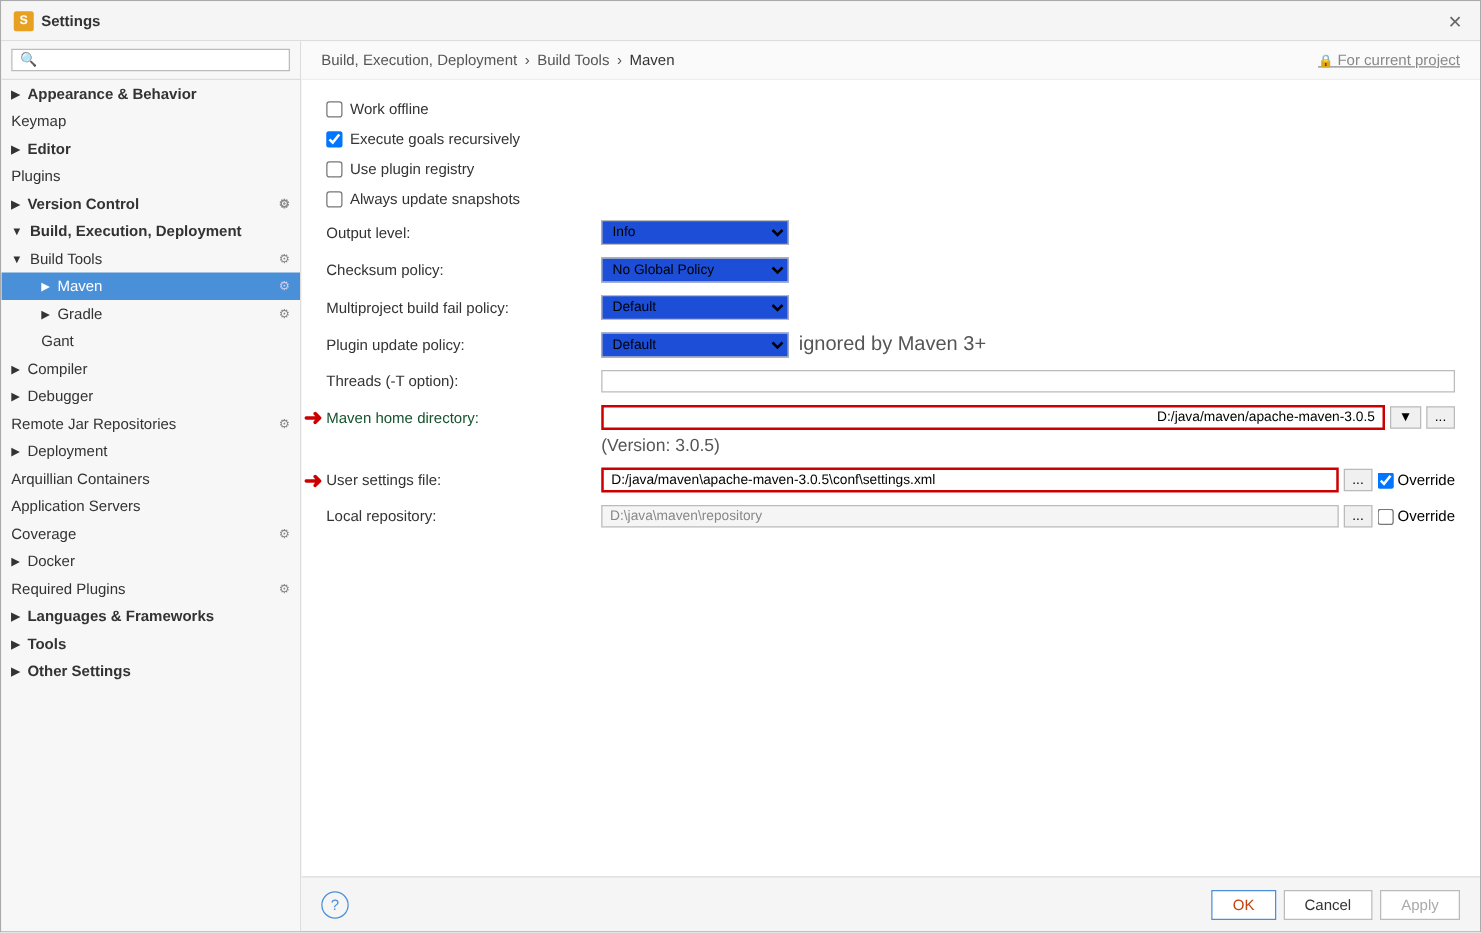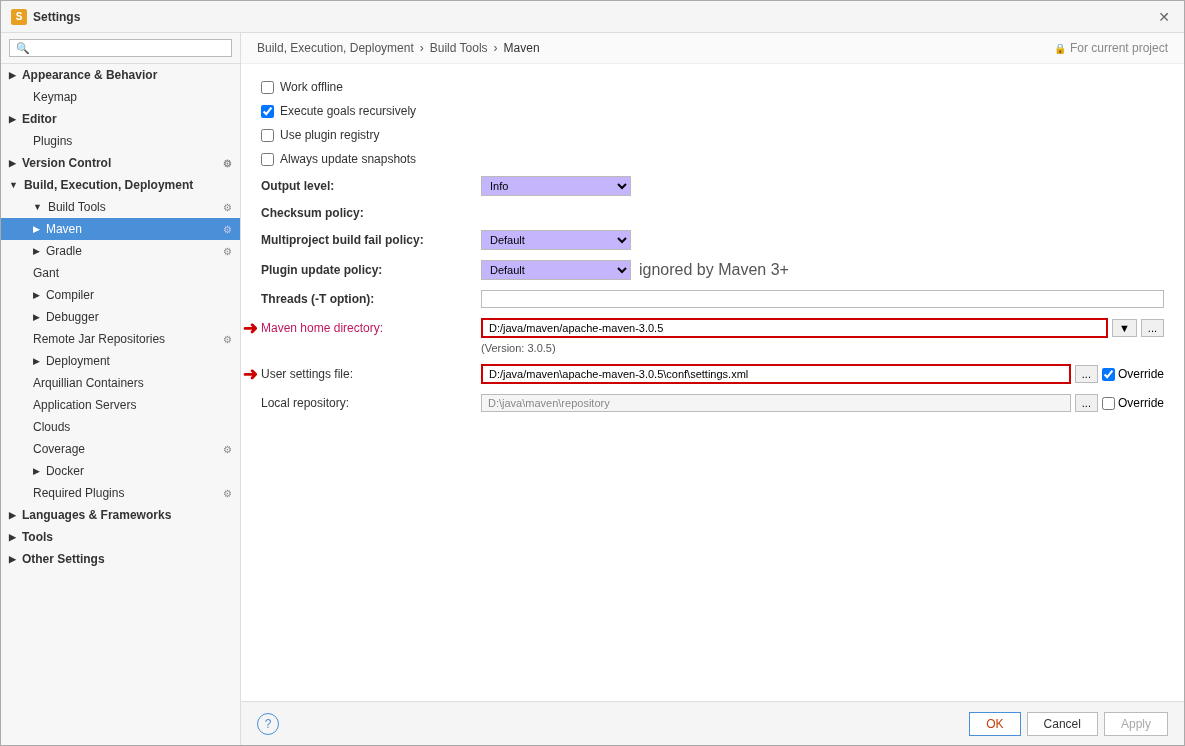"🔒 For current project" .breadcrumb-note { text-decoration: none -> underline }
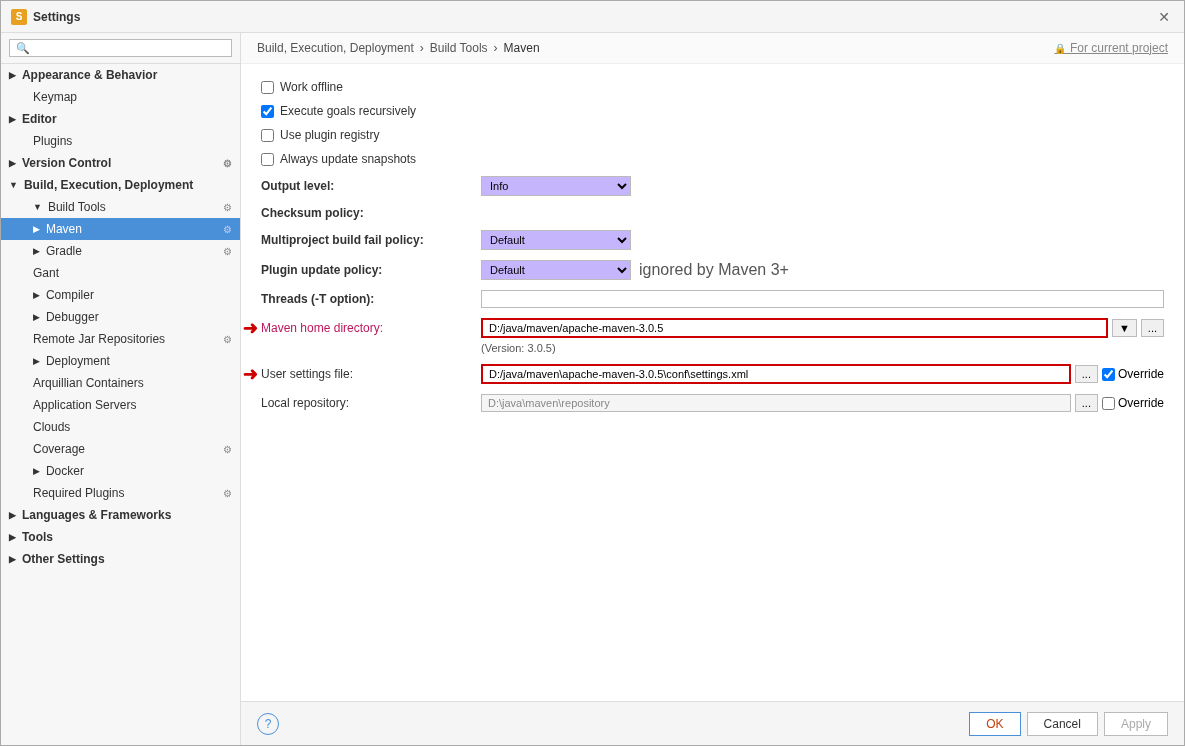"Keymap" .sidebar-item.sub1 { padding-left: 32px -> 8px }
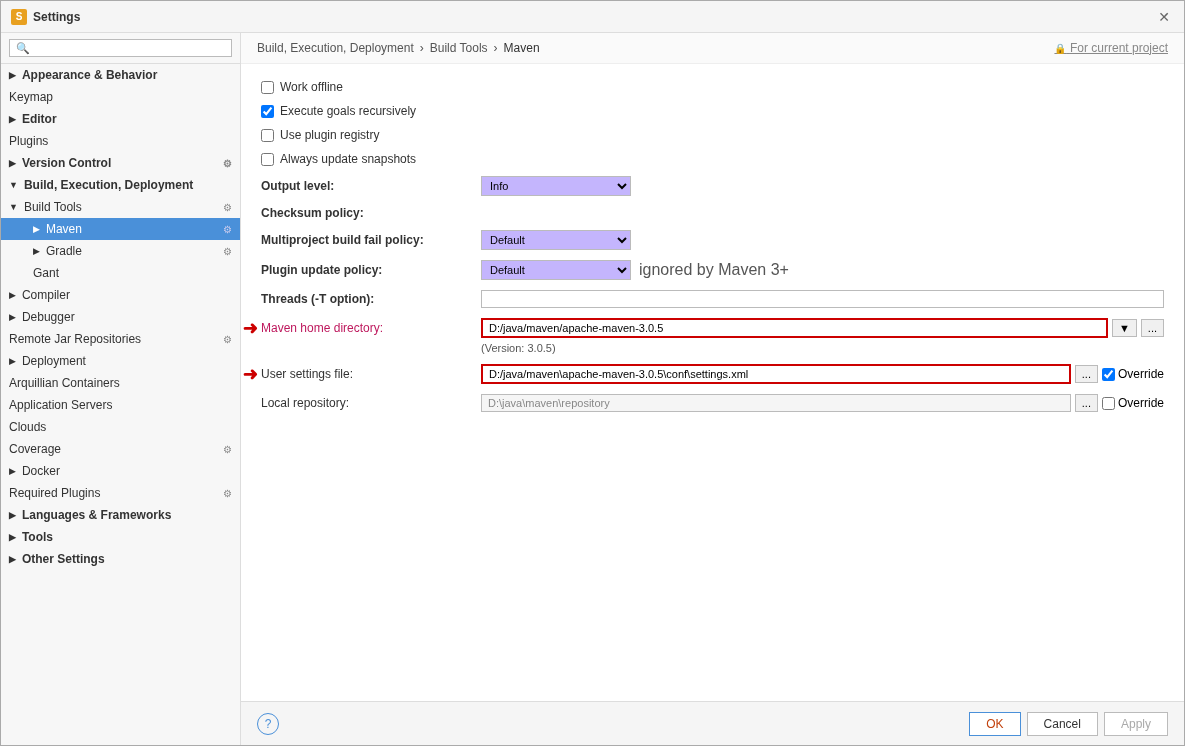"Output level:" .field-label { font-weight: bold -> none }
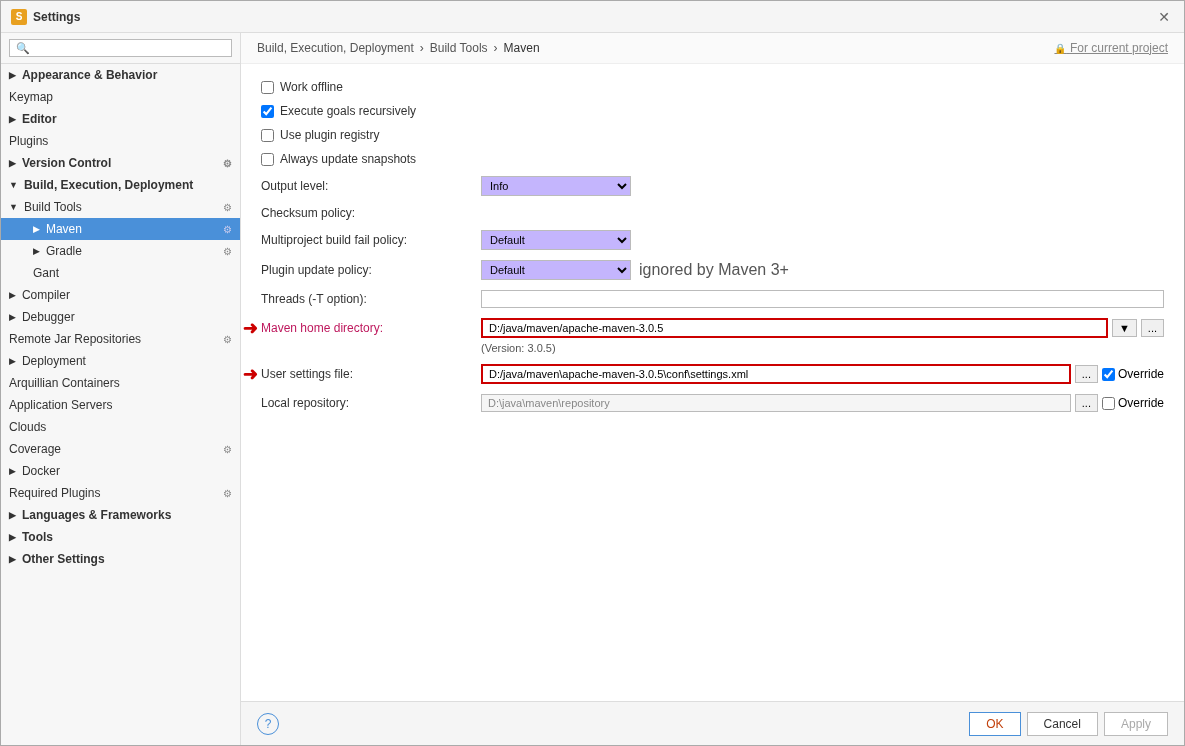"Info" select { background: #c4b5fd -> #1d4ed8 }
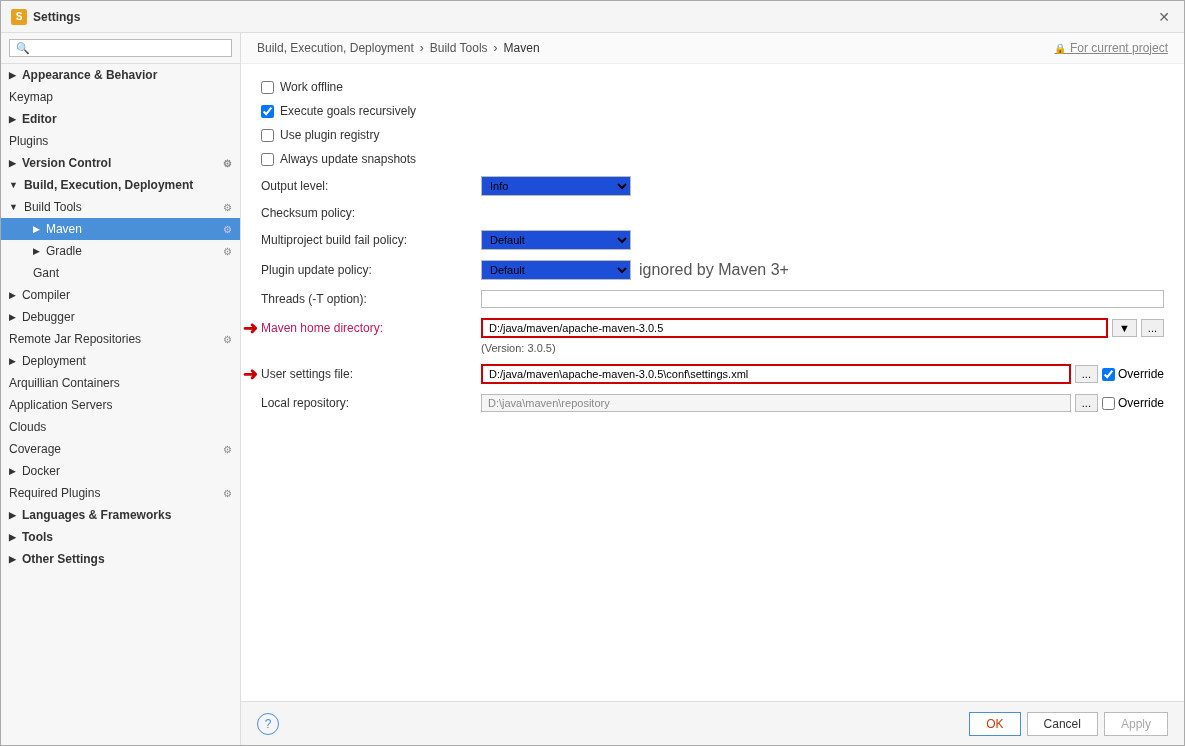"No Global Policy" div.field-control { html: none -> <div> <select> <option>No Global Policy</option> <option>Warn</option> <option>Fail</option> <option>Ignore</option> </select> </div> }
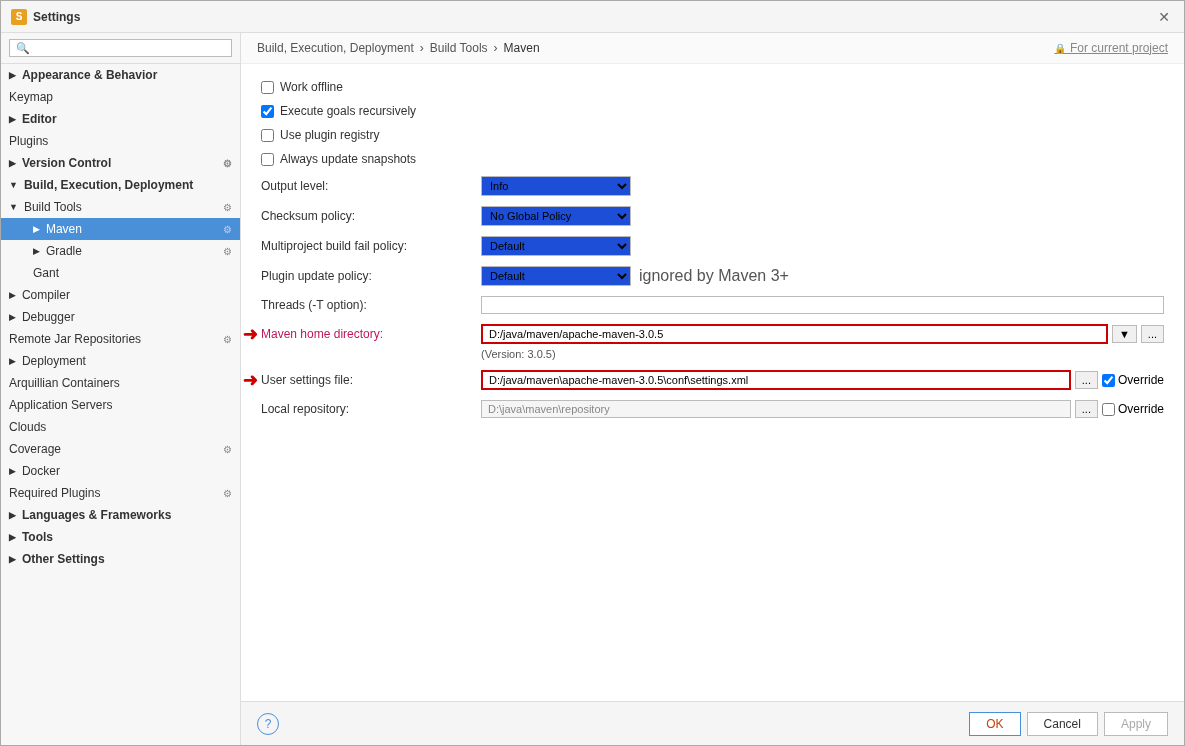"Maven home directory:" span { color: #be185d -> #14532d }
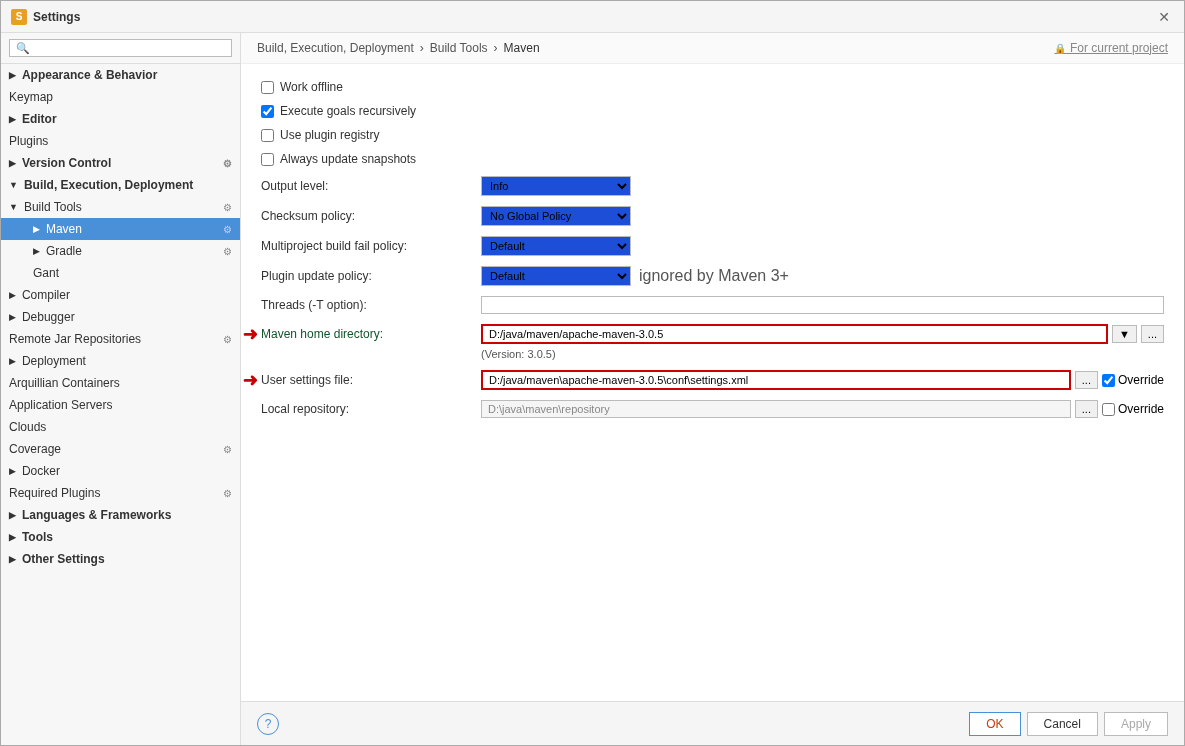"D:/java/maven/apache-maven-3.0.5" input { text-align: none -> right }
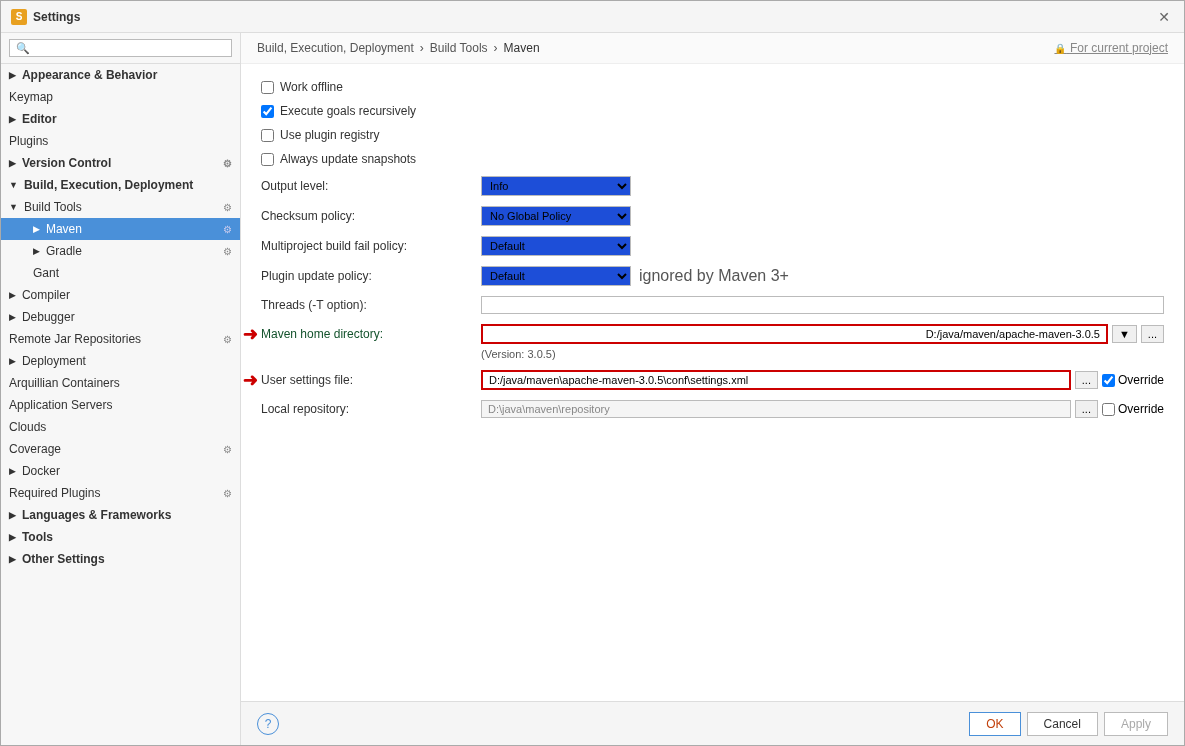"(Version: 3.0.5)" div { font-size: 11px -> 14px }
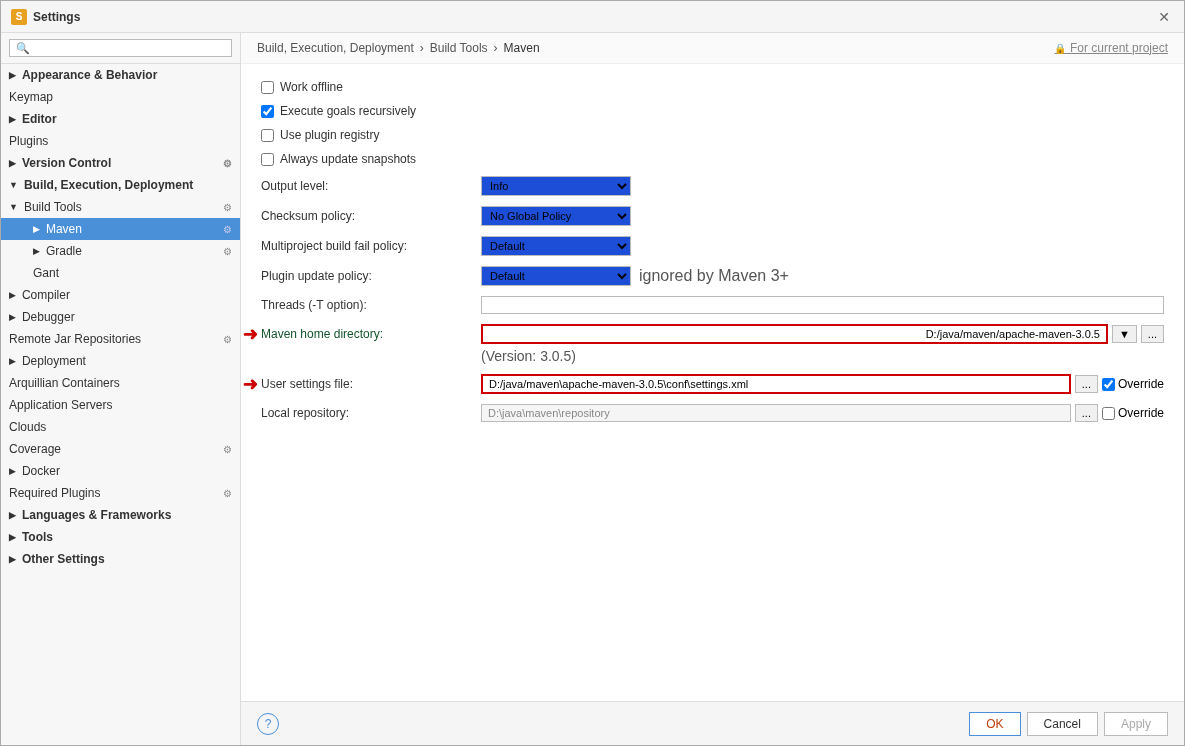"Clouds" div.sidebar-item { html: <div> <span>Clouds</span> </div> -> none }
